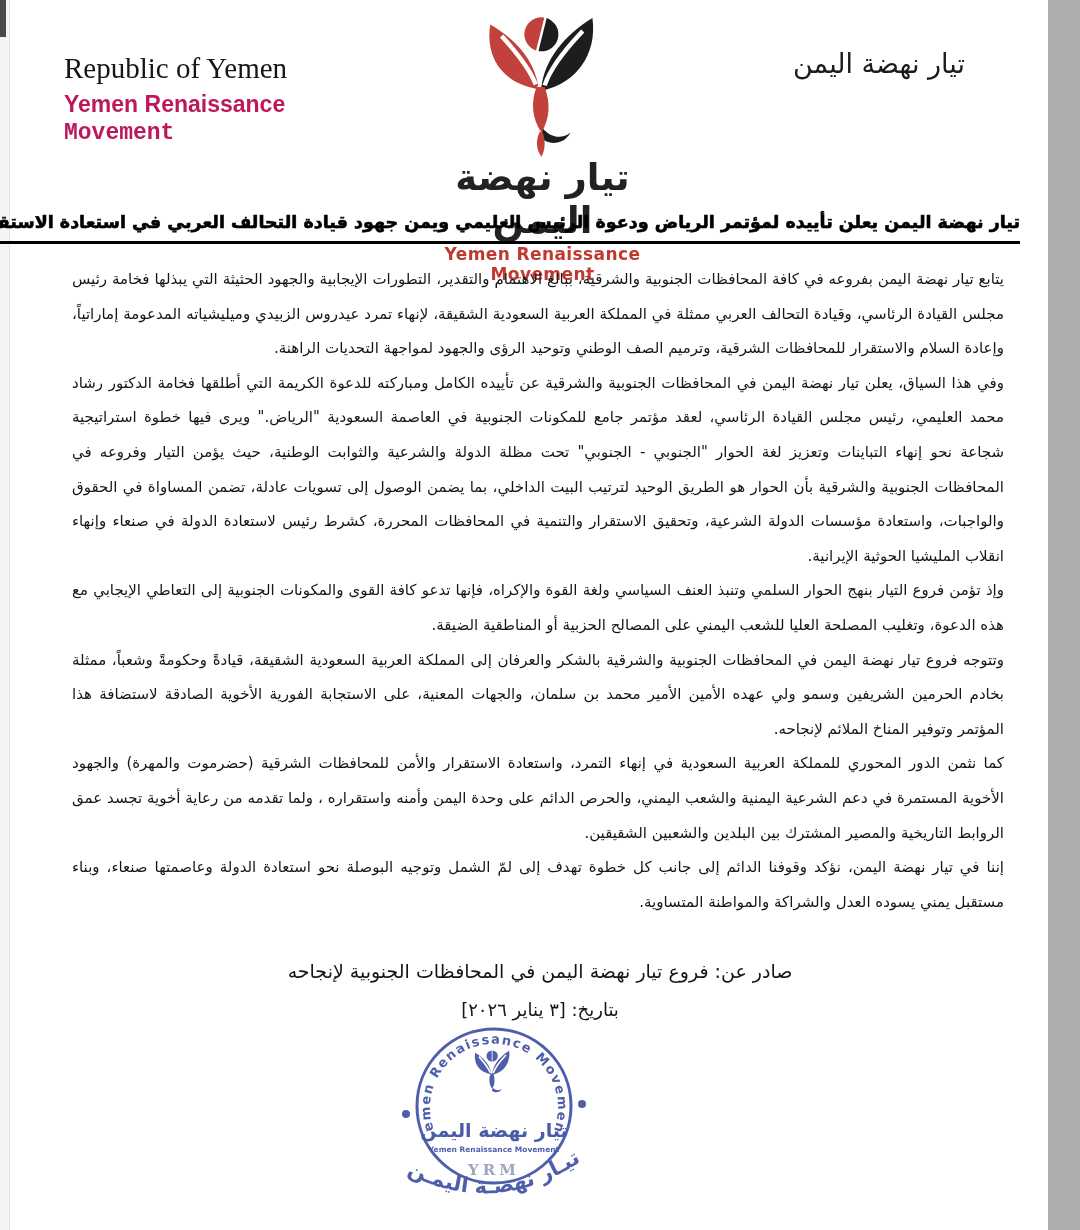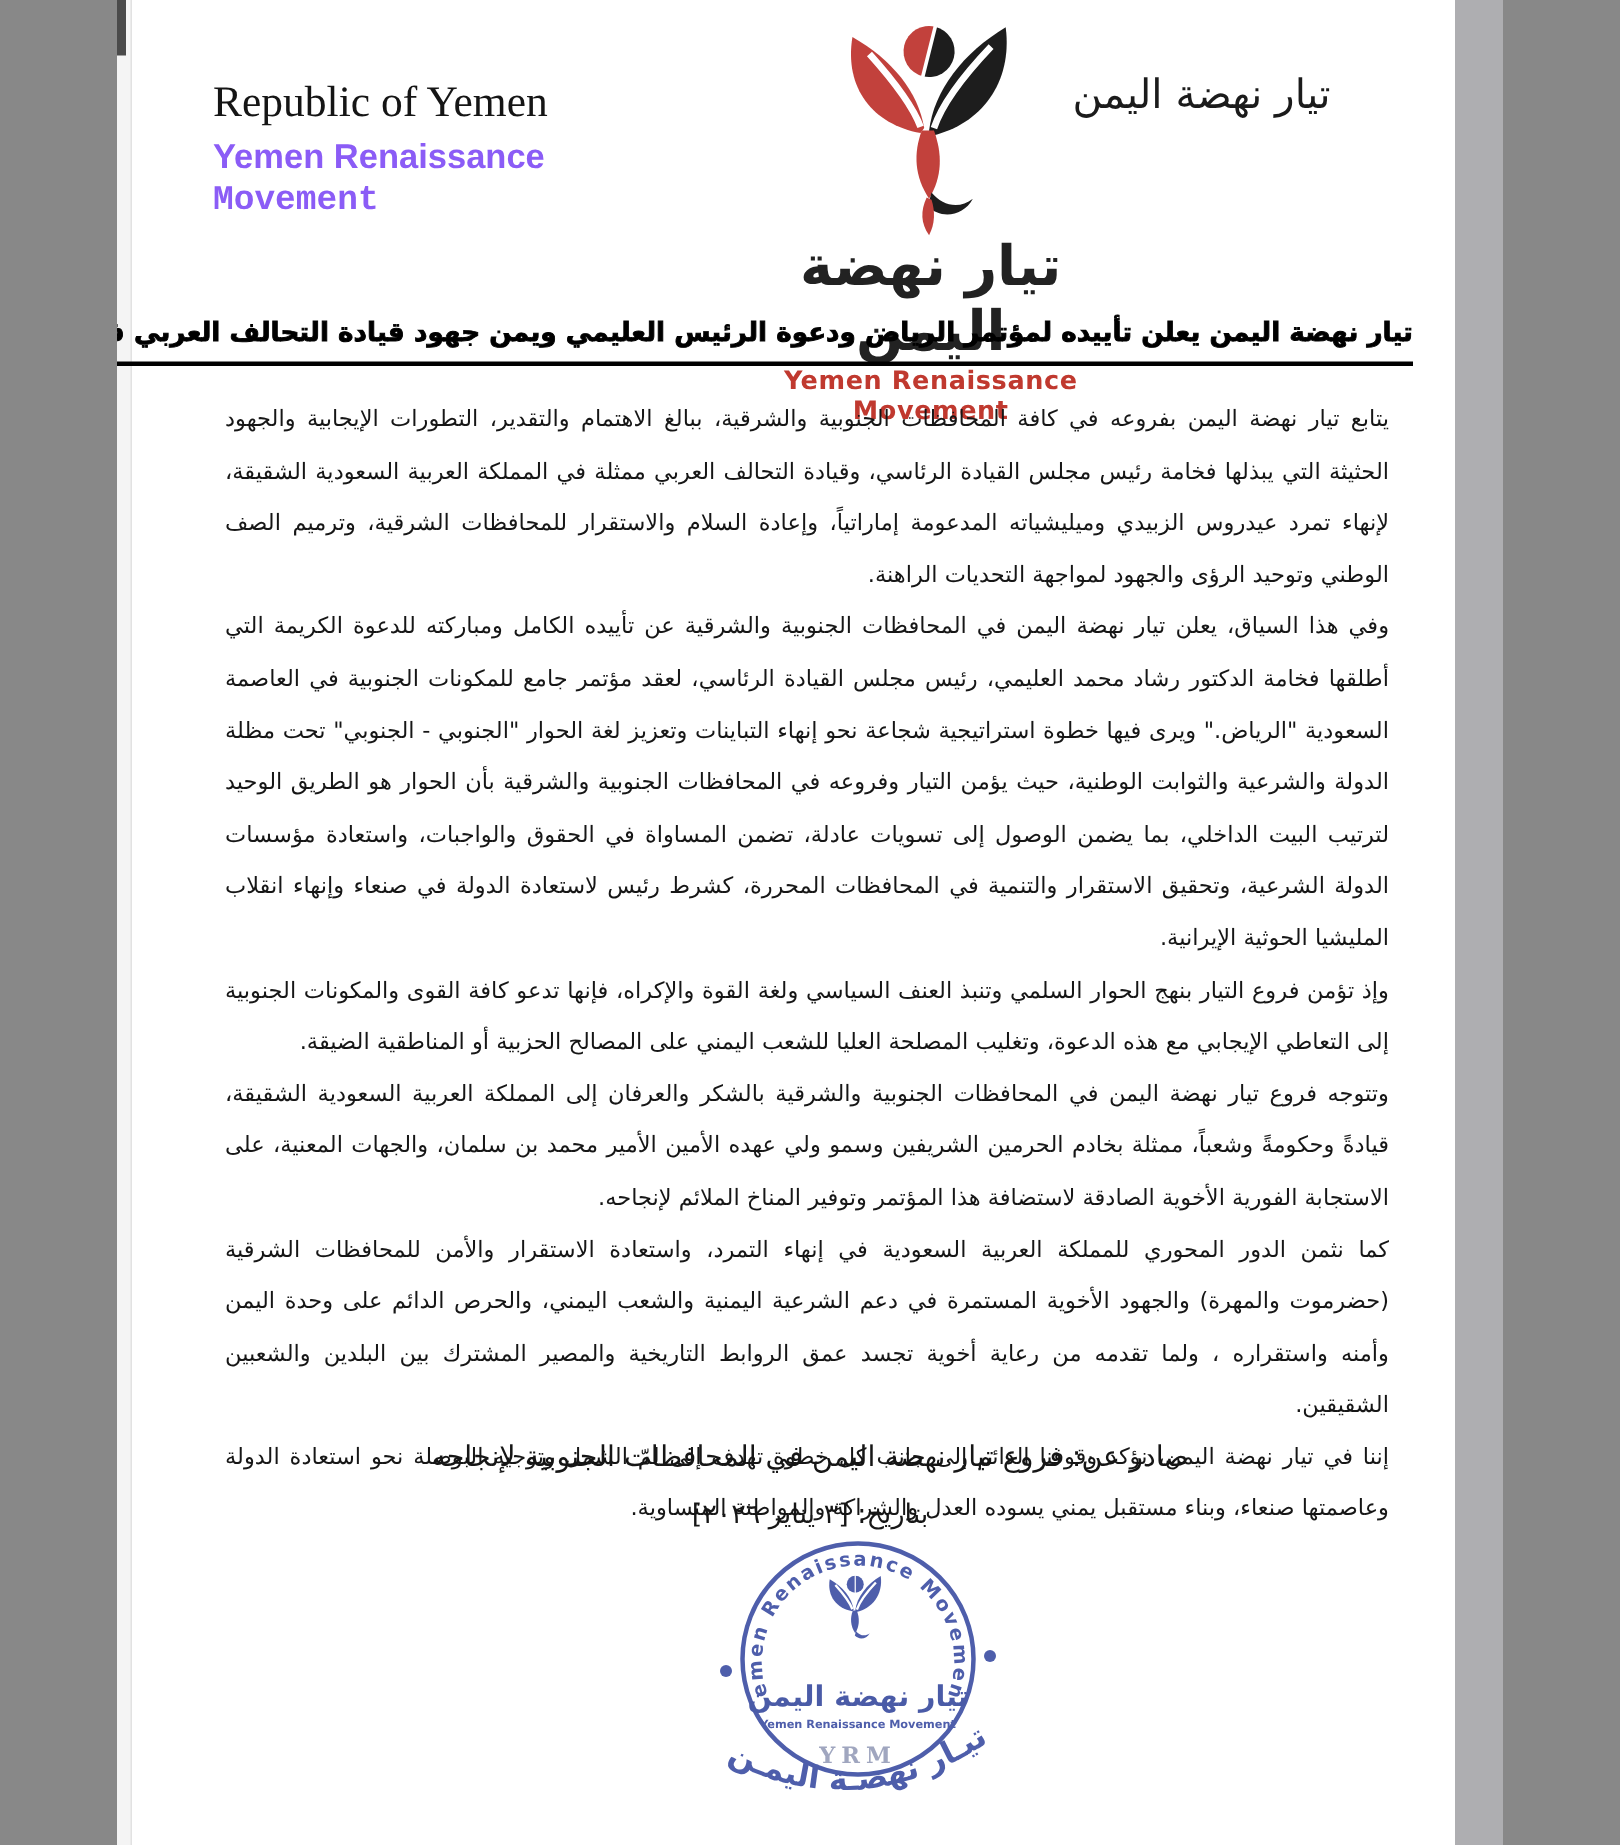"Republic of Yemen" .page { width: 924px -> 1080px }
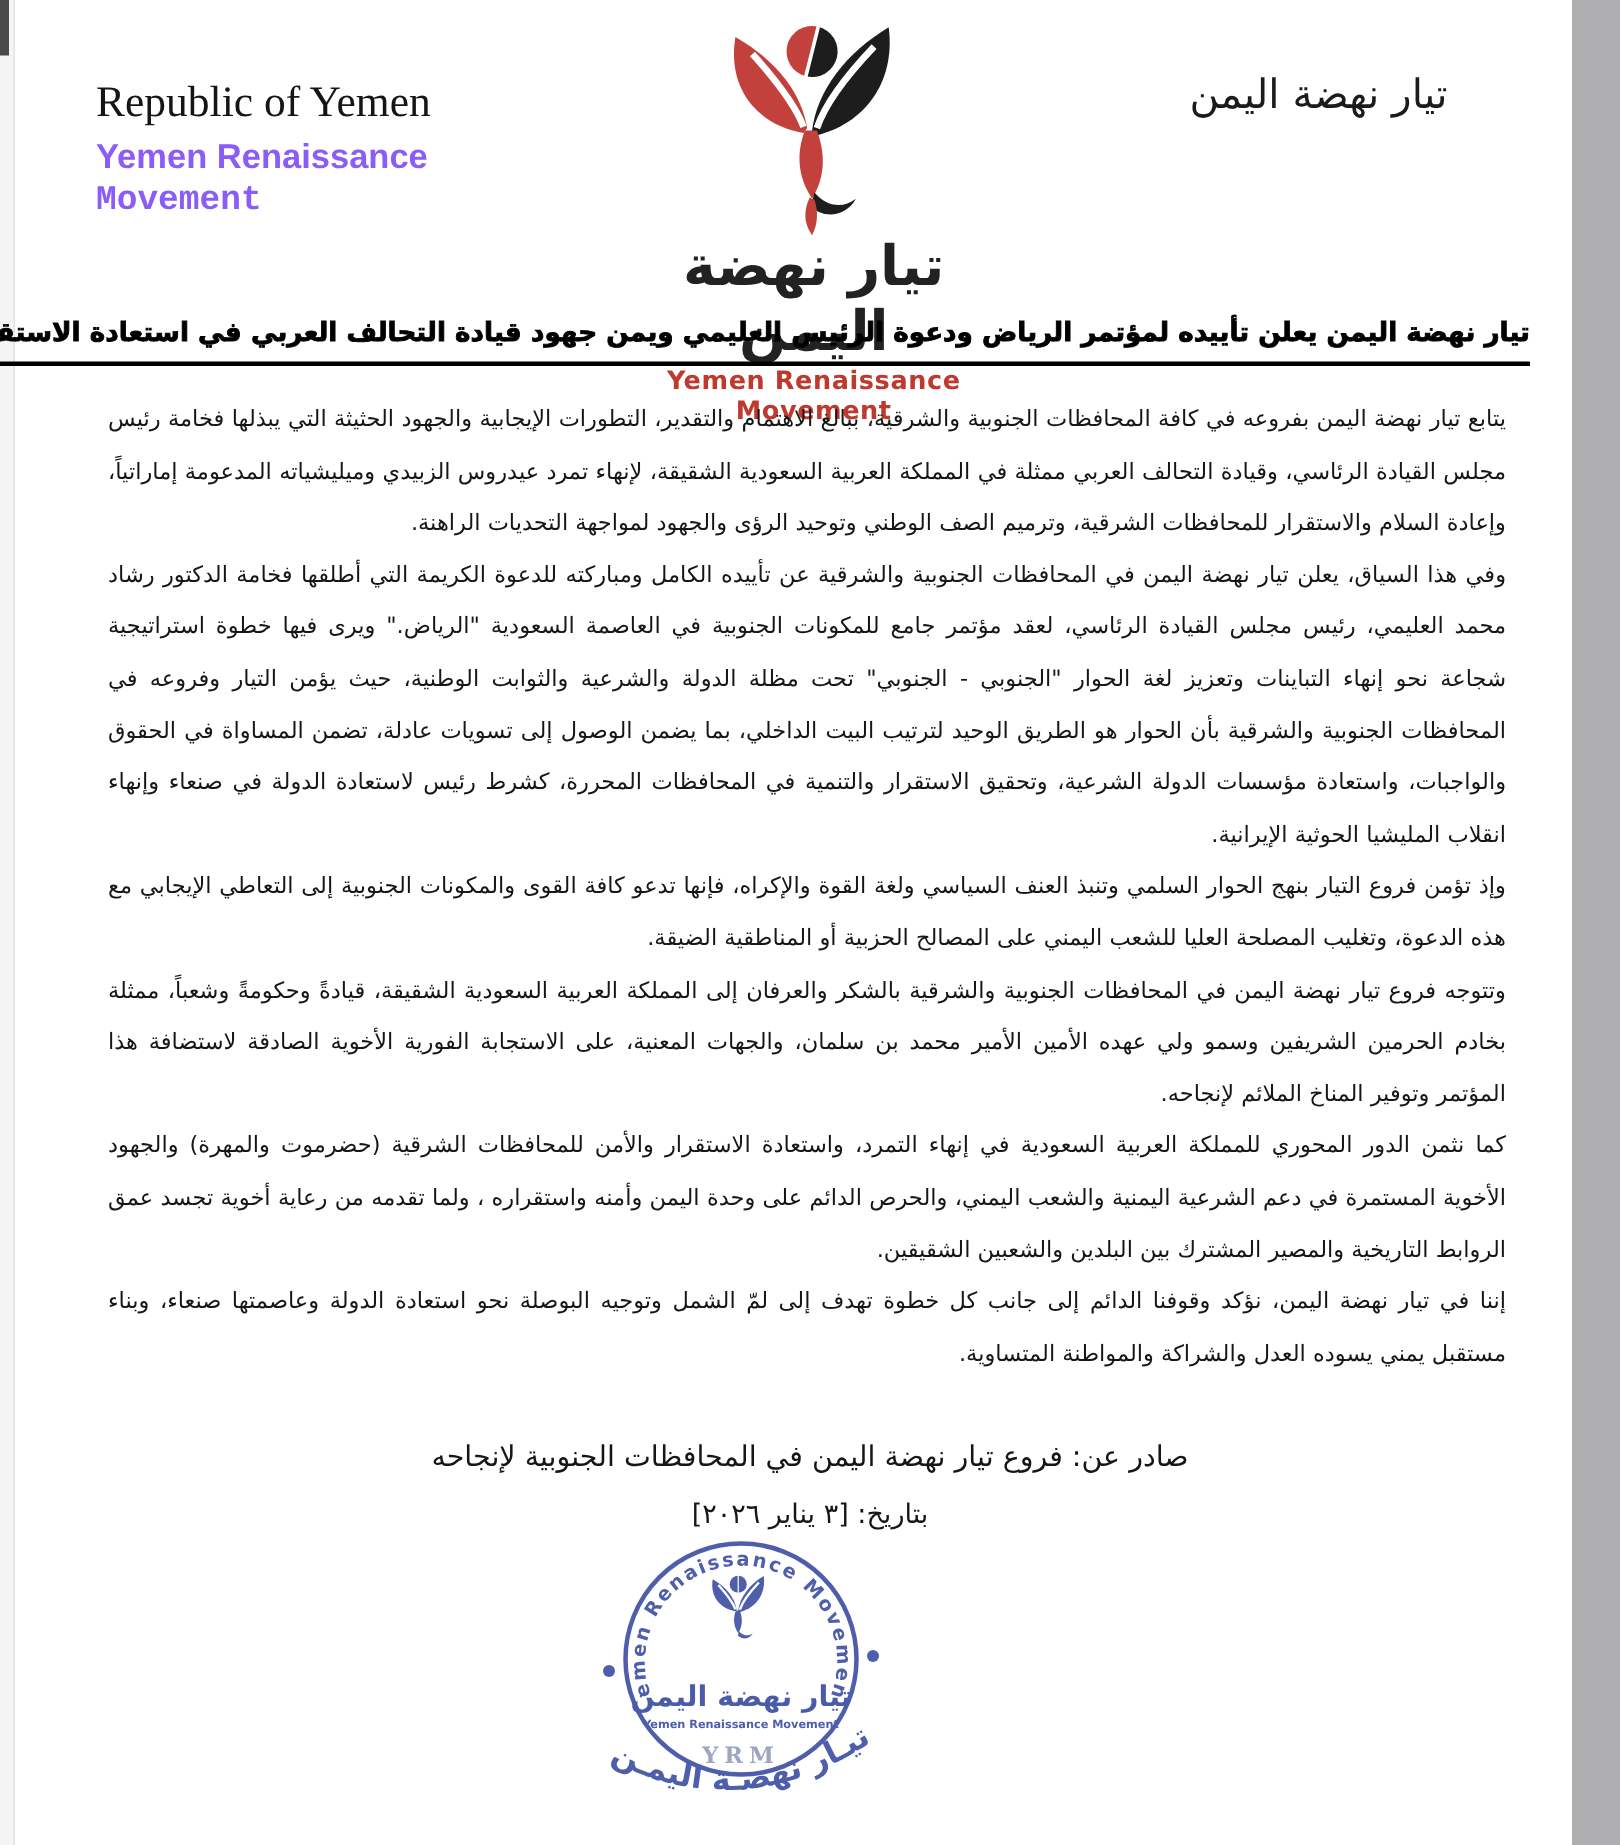"Yemen Renaissance" .hdr-left .mov { color: #8b5cf6 -> #be185d }
